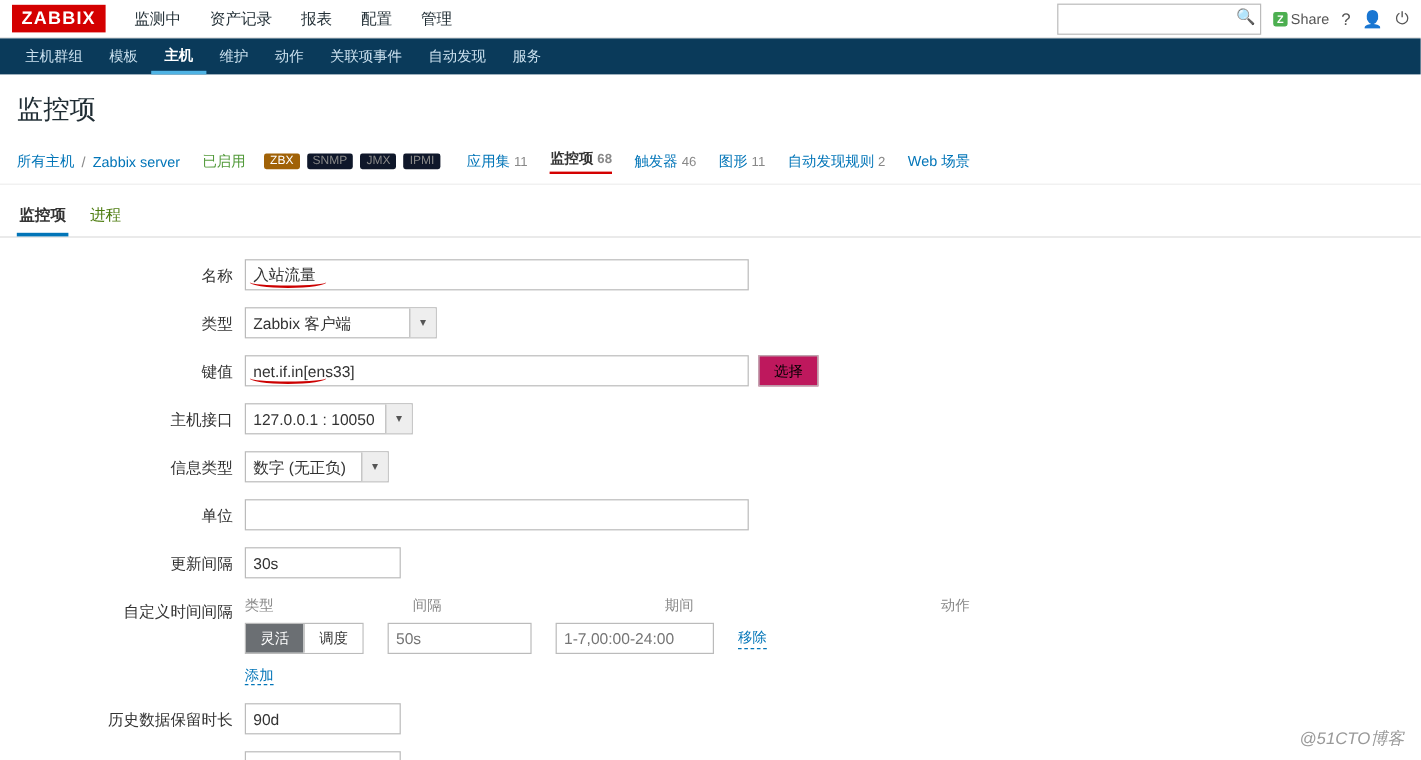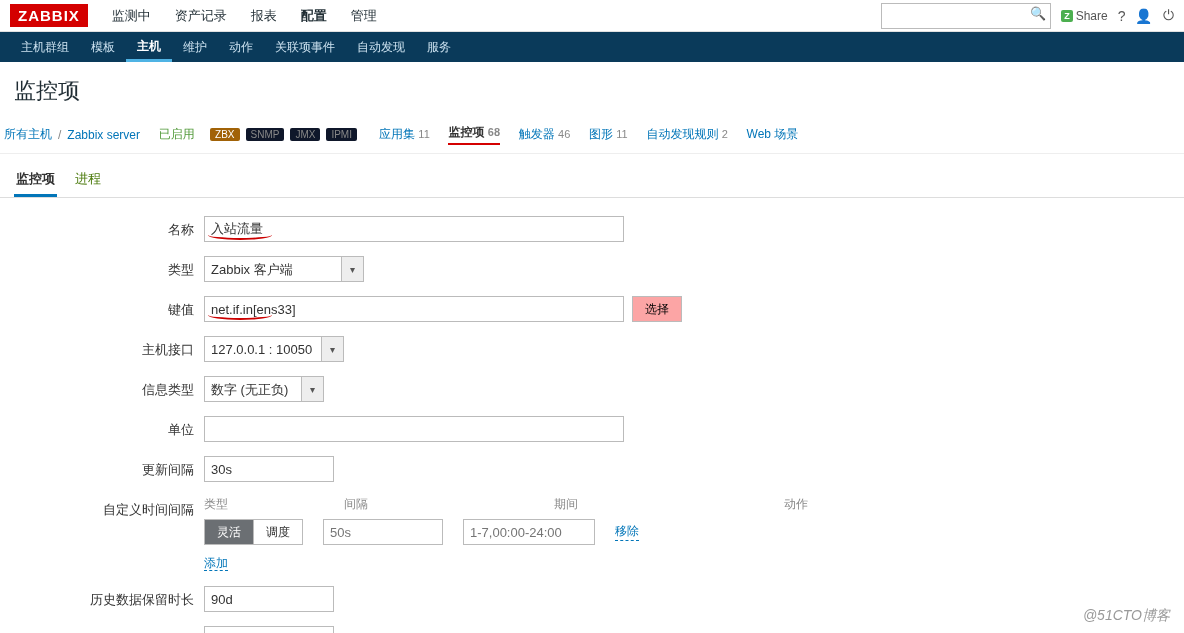"配置" .top-nav a.active { font-weight: bold -> normal }
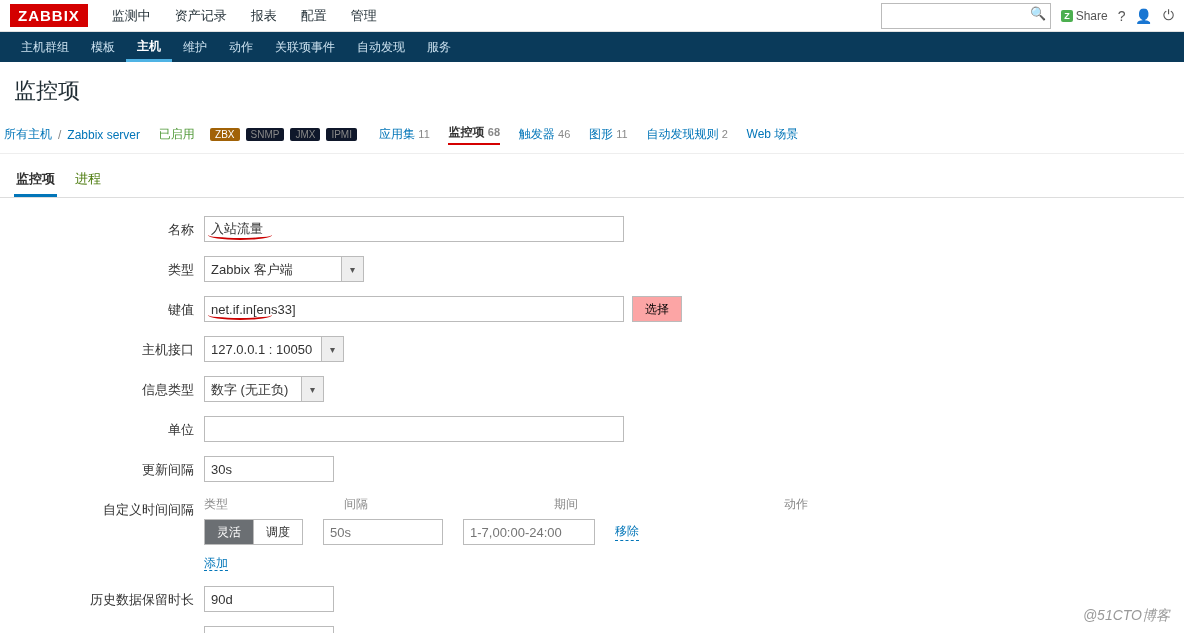"所有主机" .crumb { padding: 8px 4px -> 8px 14px }
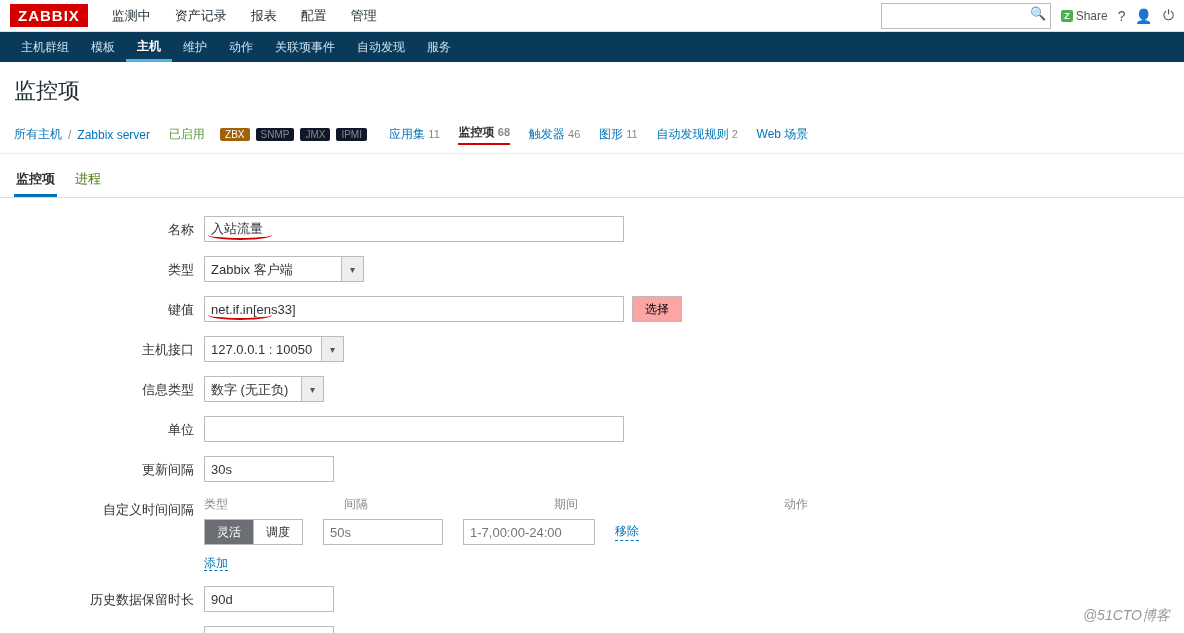"选择" .btn { background: #fca5a5 -> #be185d }
